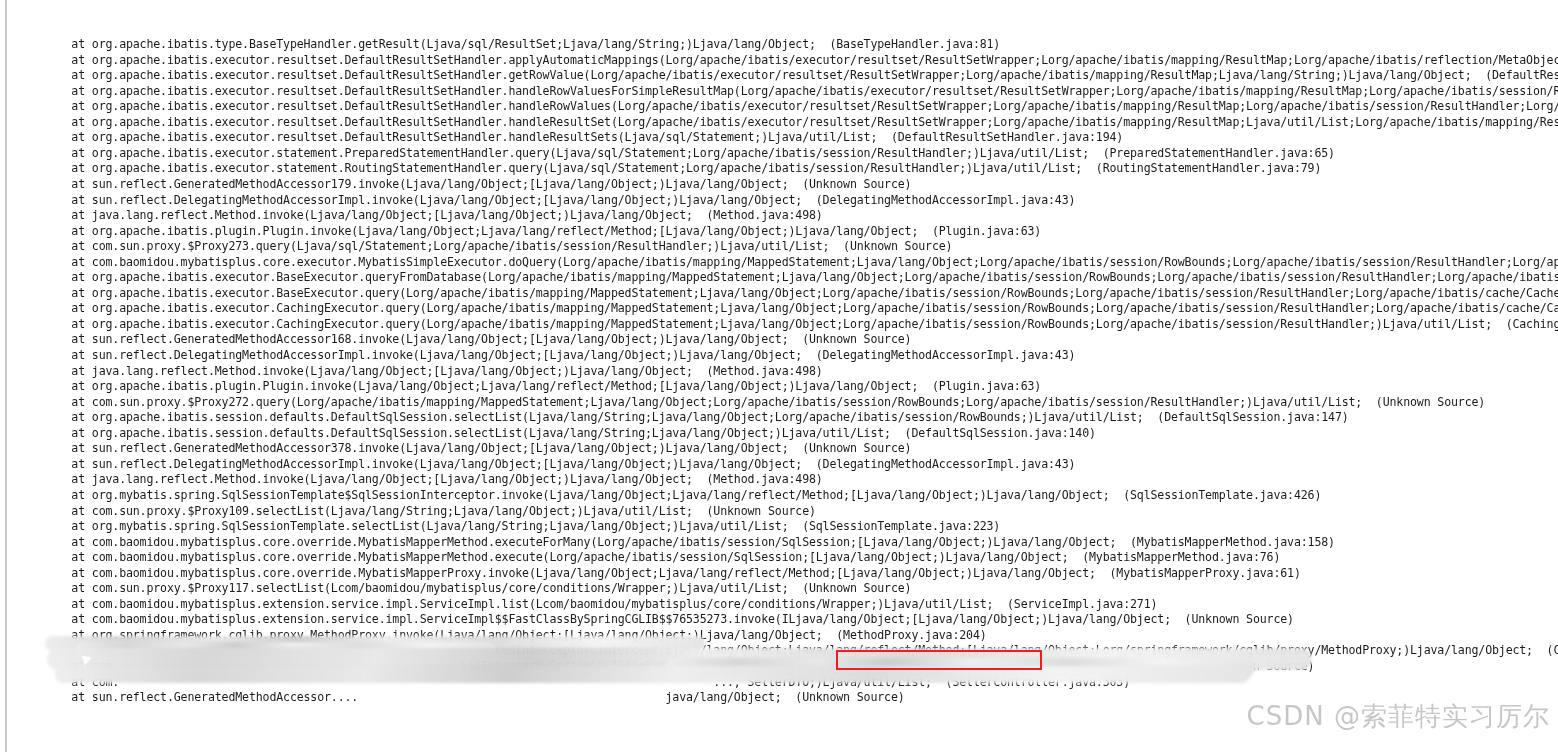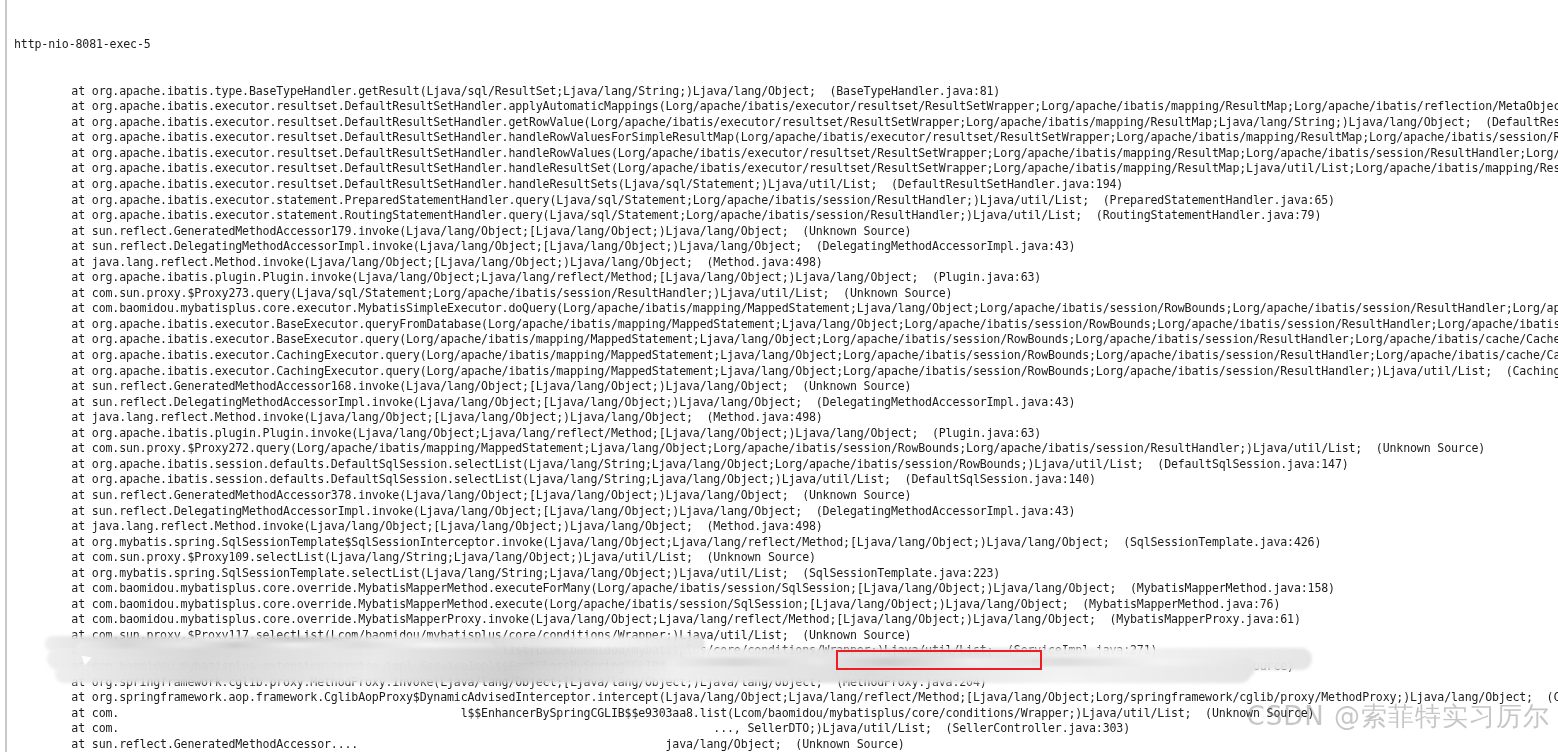"http-nio-8081-exec-5" div.line { html: <div>http-nio-8081-exec-5</div> -> none }
